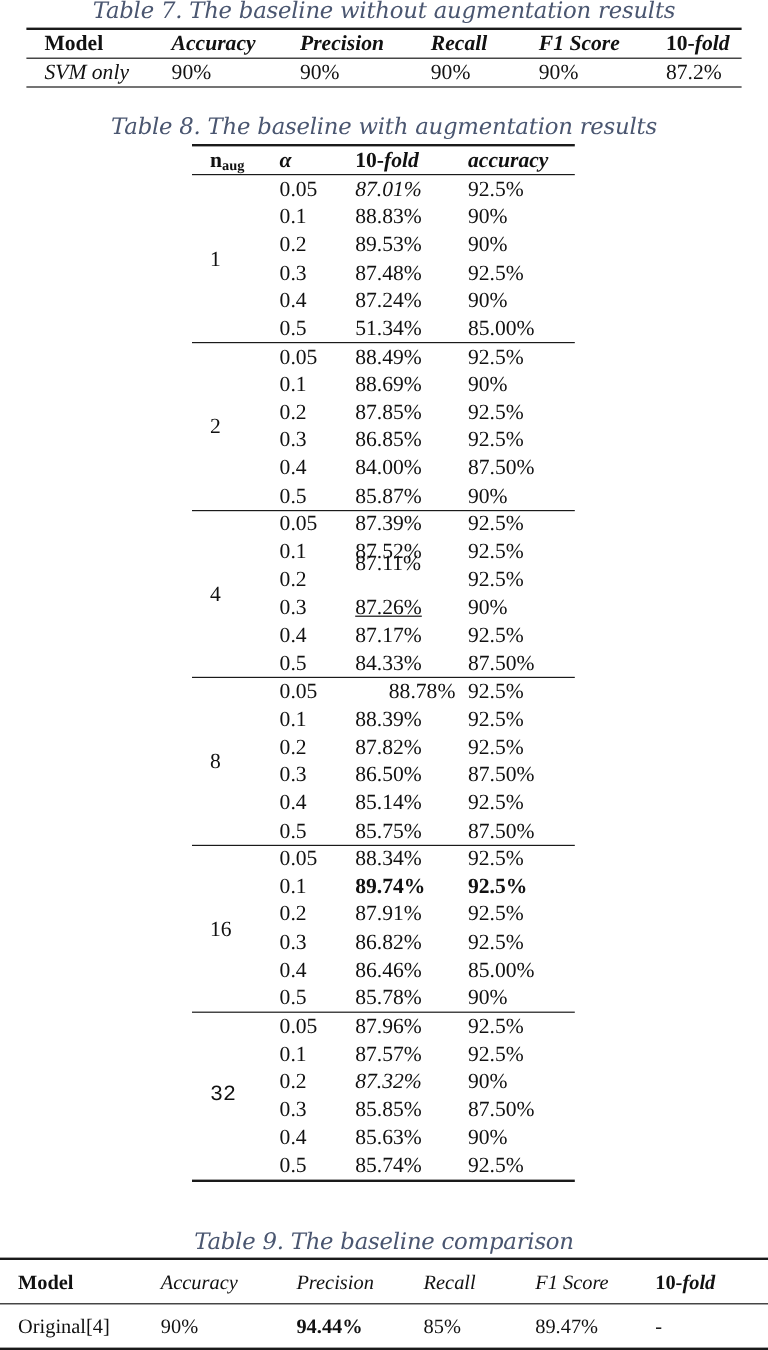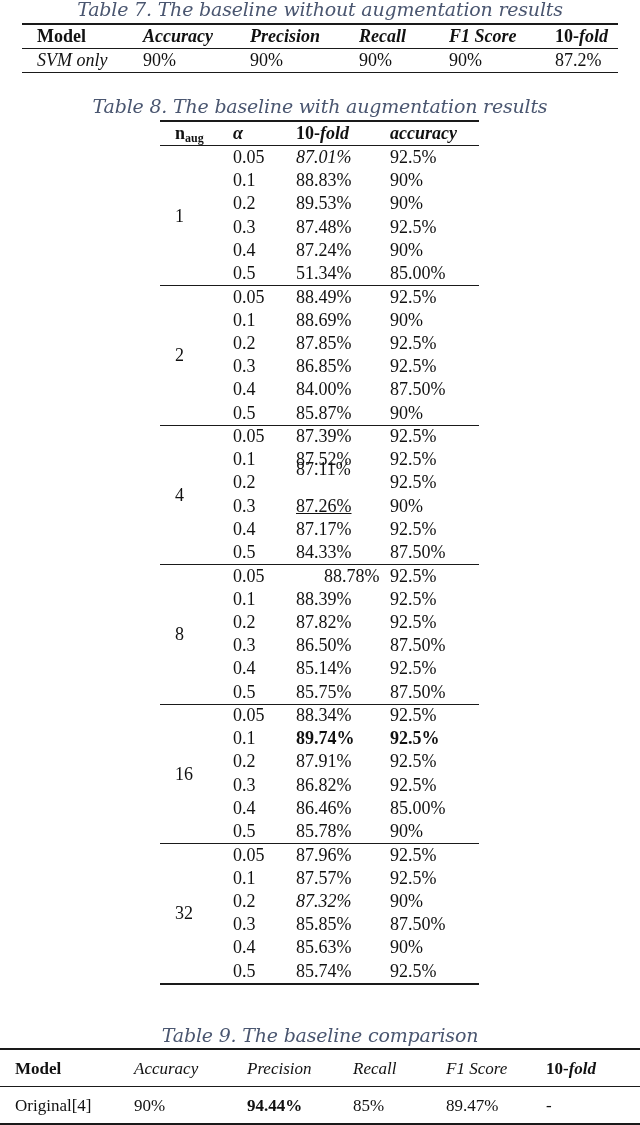"32" div.cell { font-family: none -> Liberation Mono, monospace }
